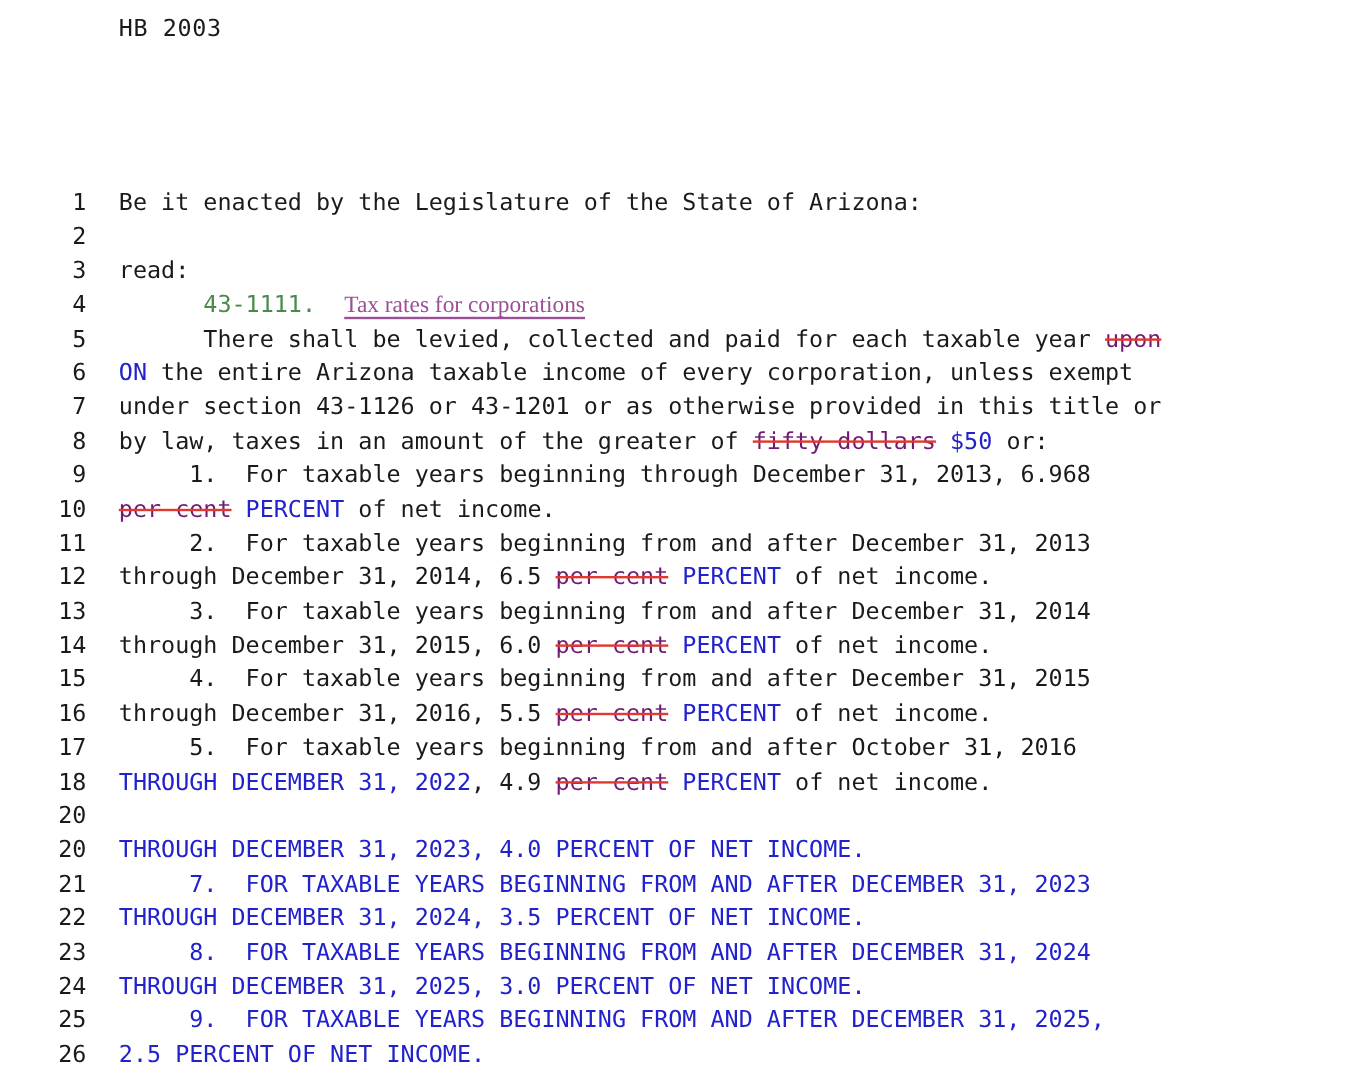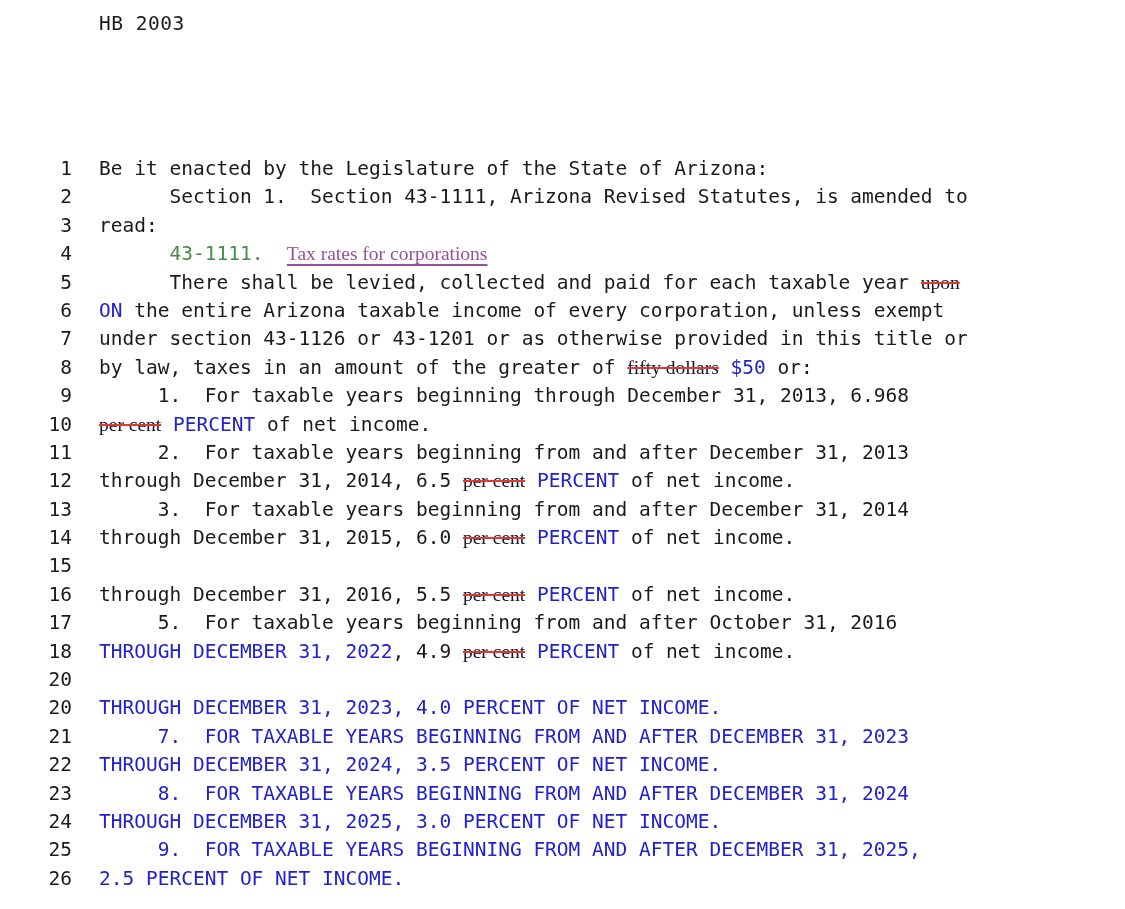"Section 1. Section 43-1111, Arizona" span.linetext { html: <span><span> Section 1. Section 43-1111, Arizona Revised Statutes, is amended to</span></span> -> none }
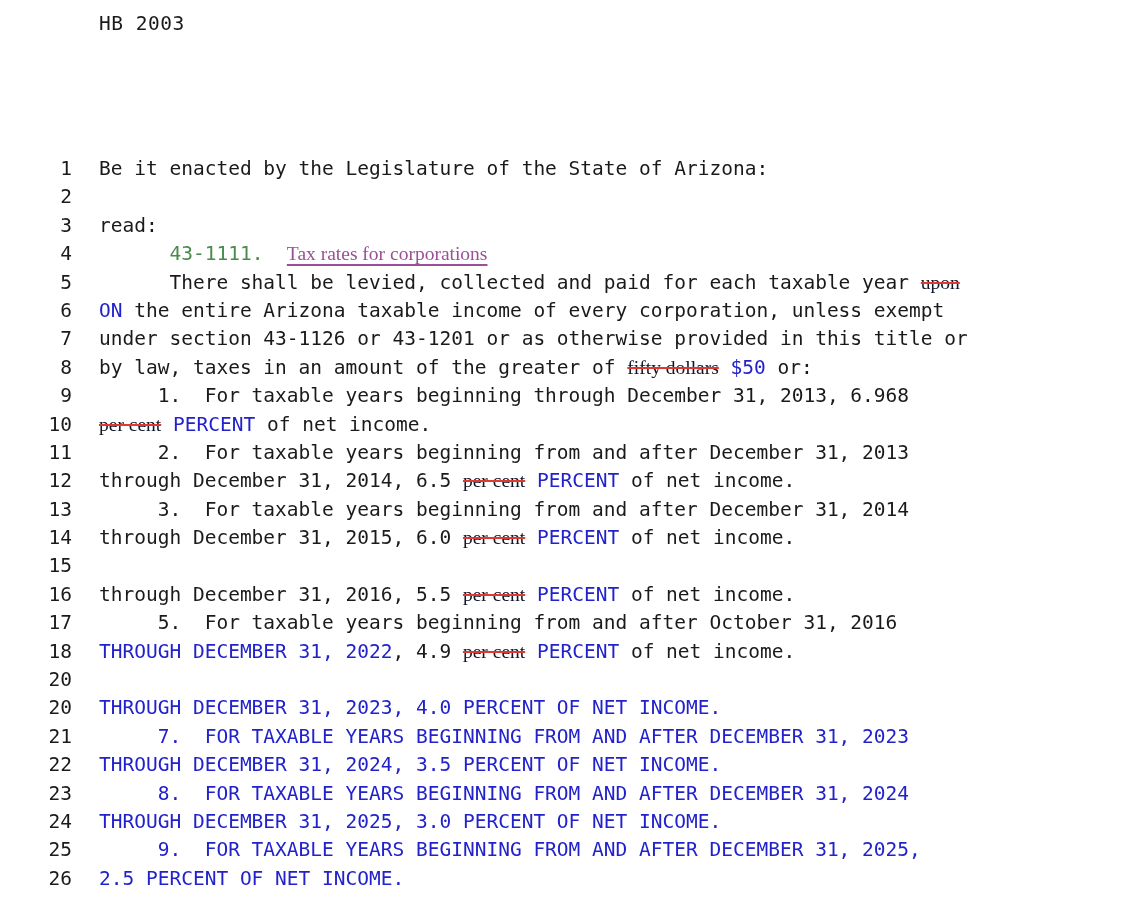"upon" .tok.del { color: #0f172a -> #701a75; font-family: Liberation Serif, serif -> none }
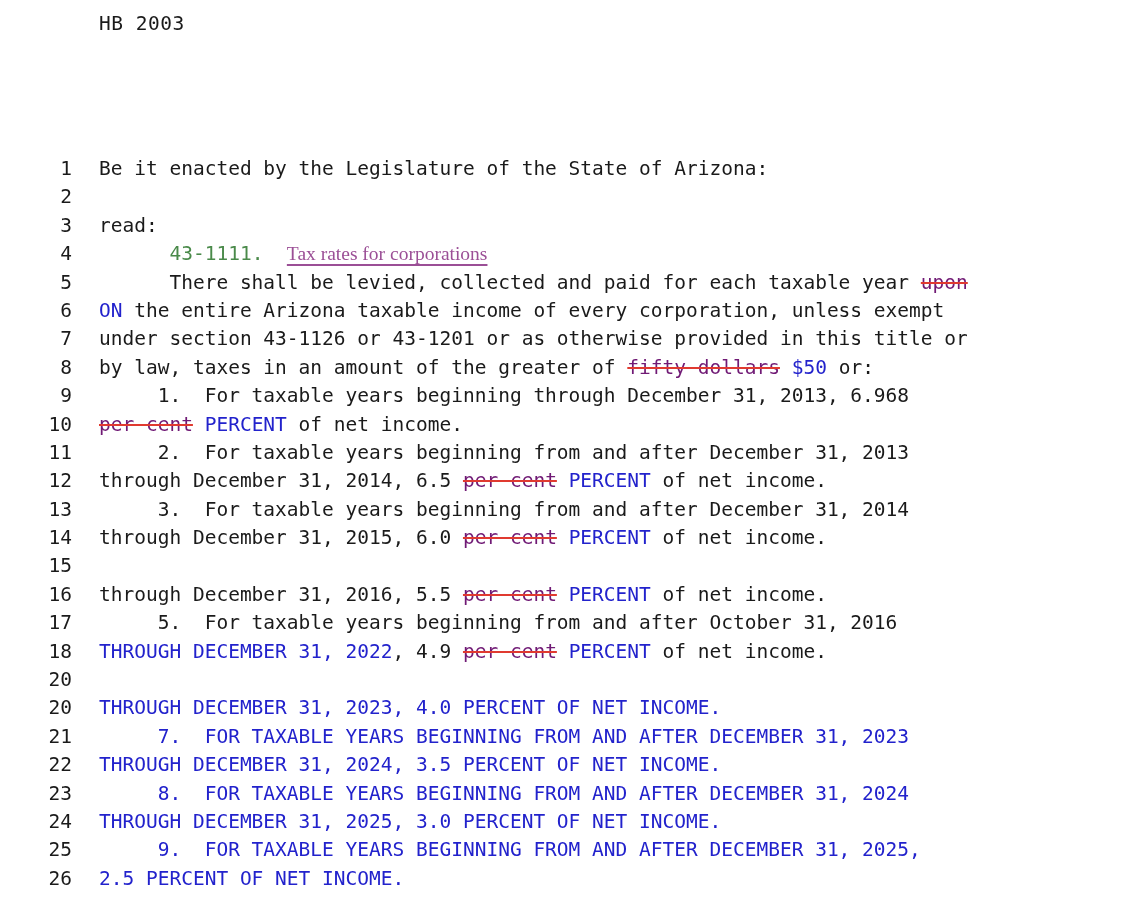"4. For taxable years beginning" span.linetext { html: none -> <span><span> 4. For taxable years beginning from and after December 31, 2015</span></span> }
